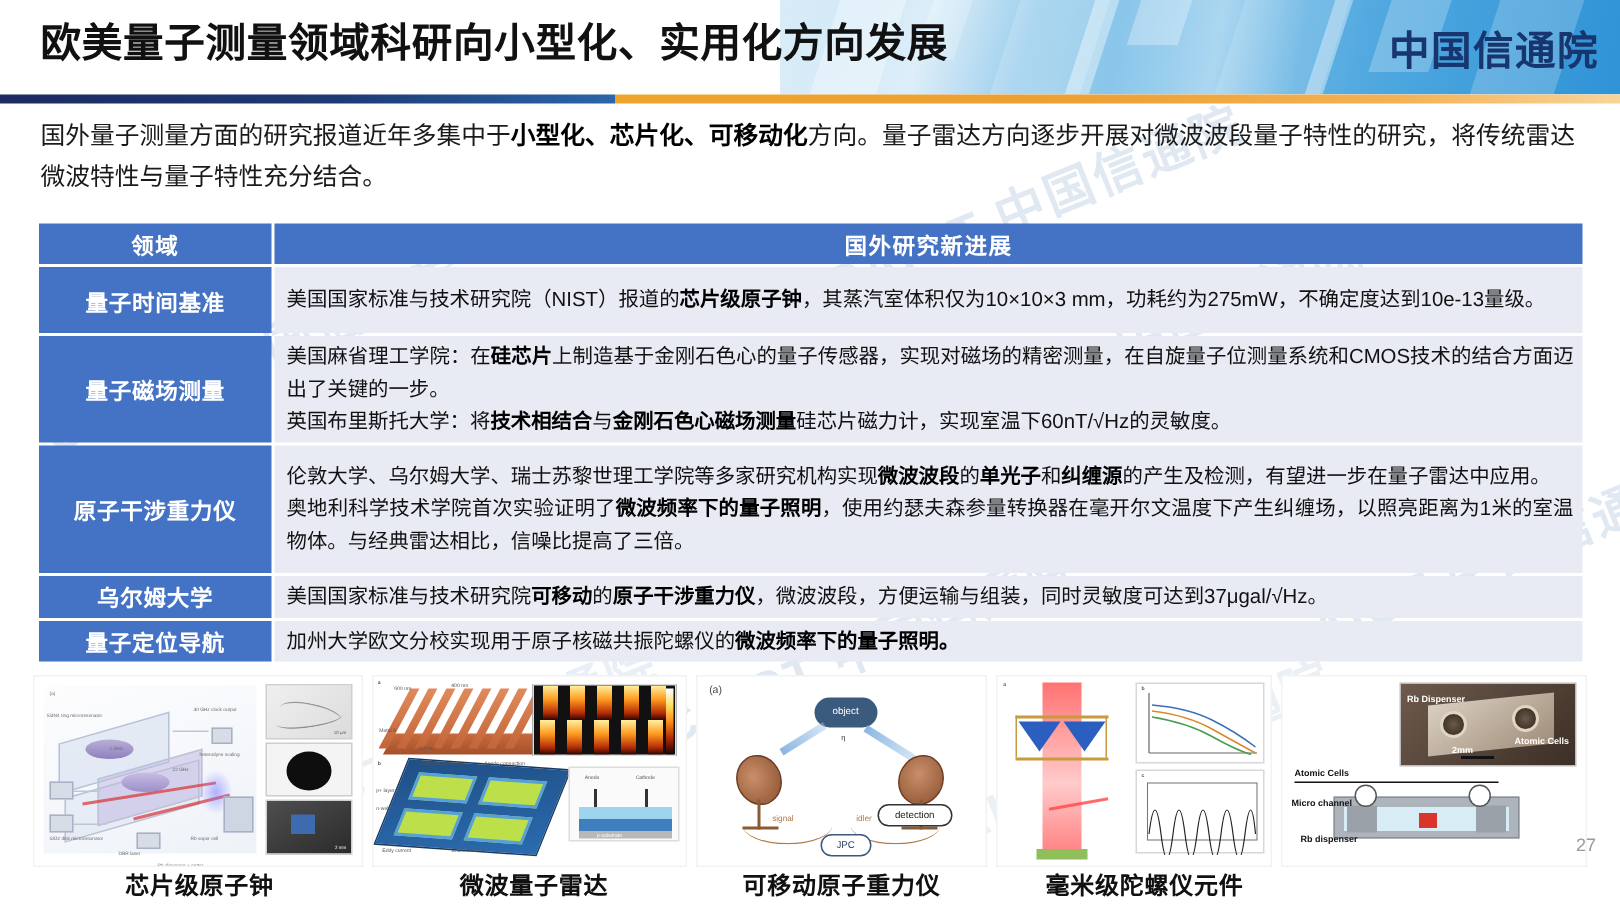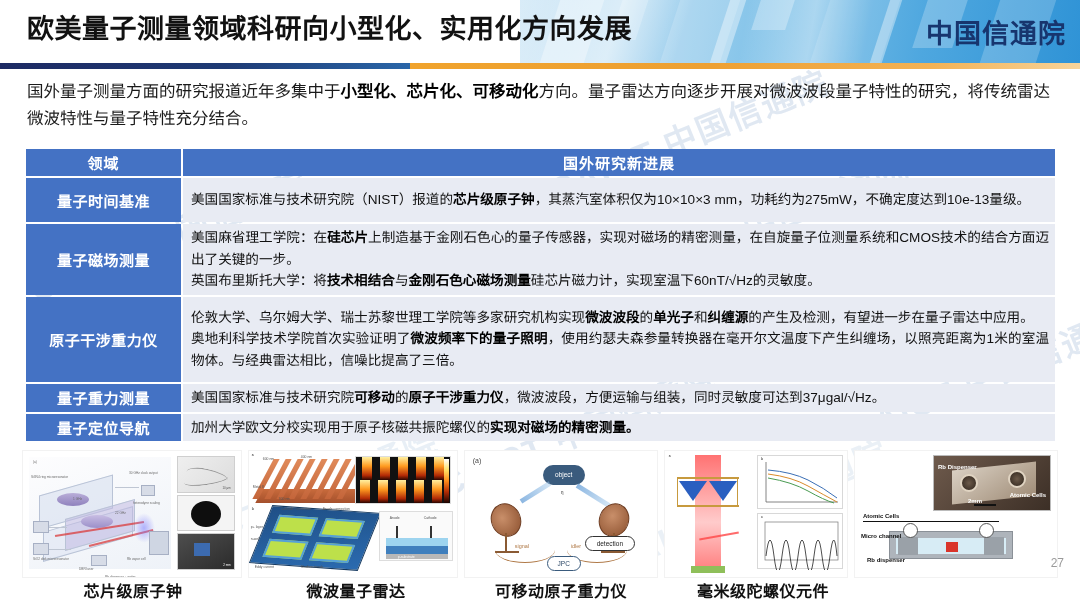"量子重力测量" td.cat-cell { text: 量子重力测量 -> 乌尔姆大学 }
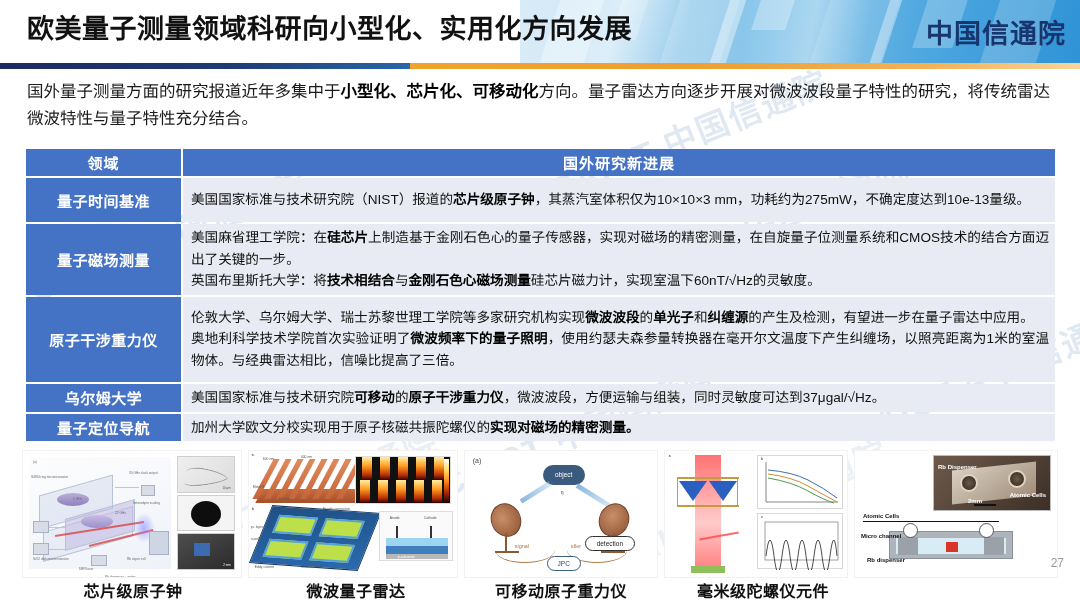"实现对磁场的精密测量。" b { text: 实现对磁场的精密测量 -> 微波频率下的量子照明 }
